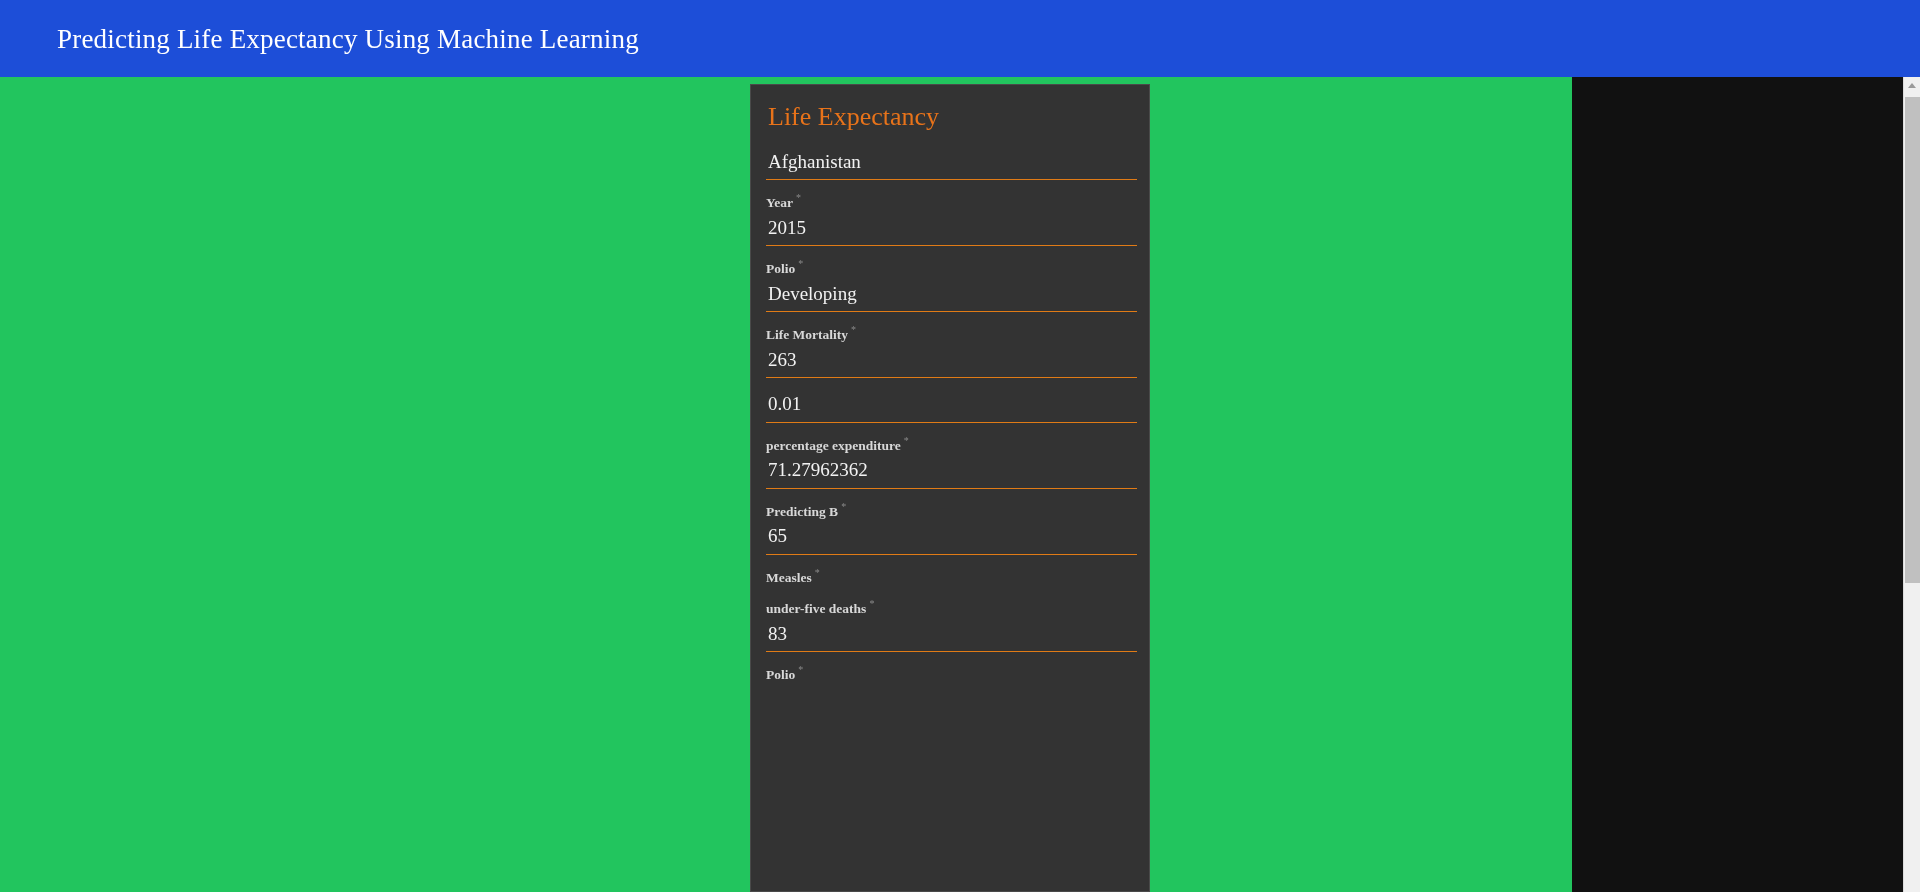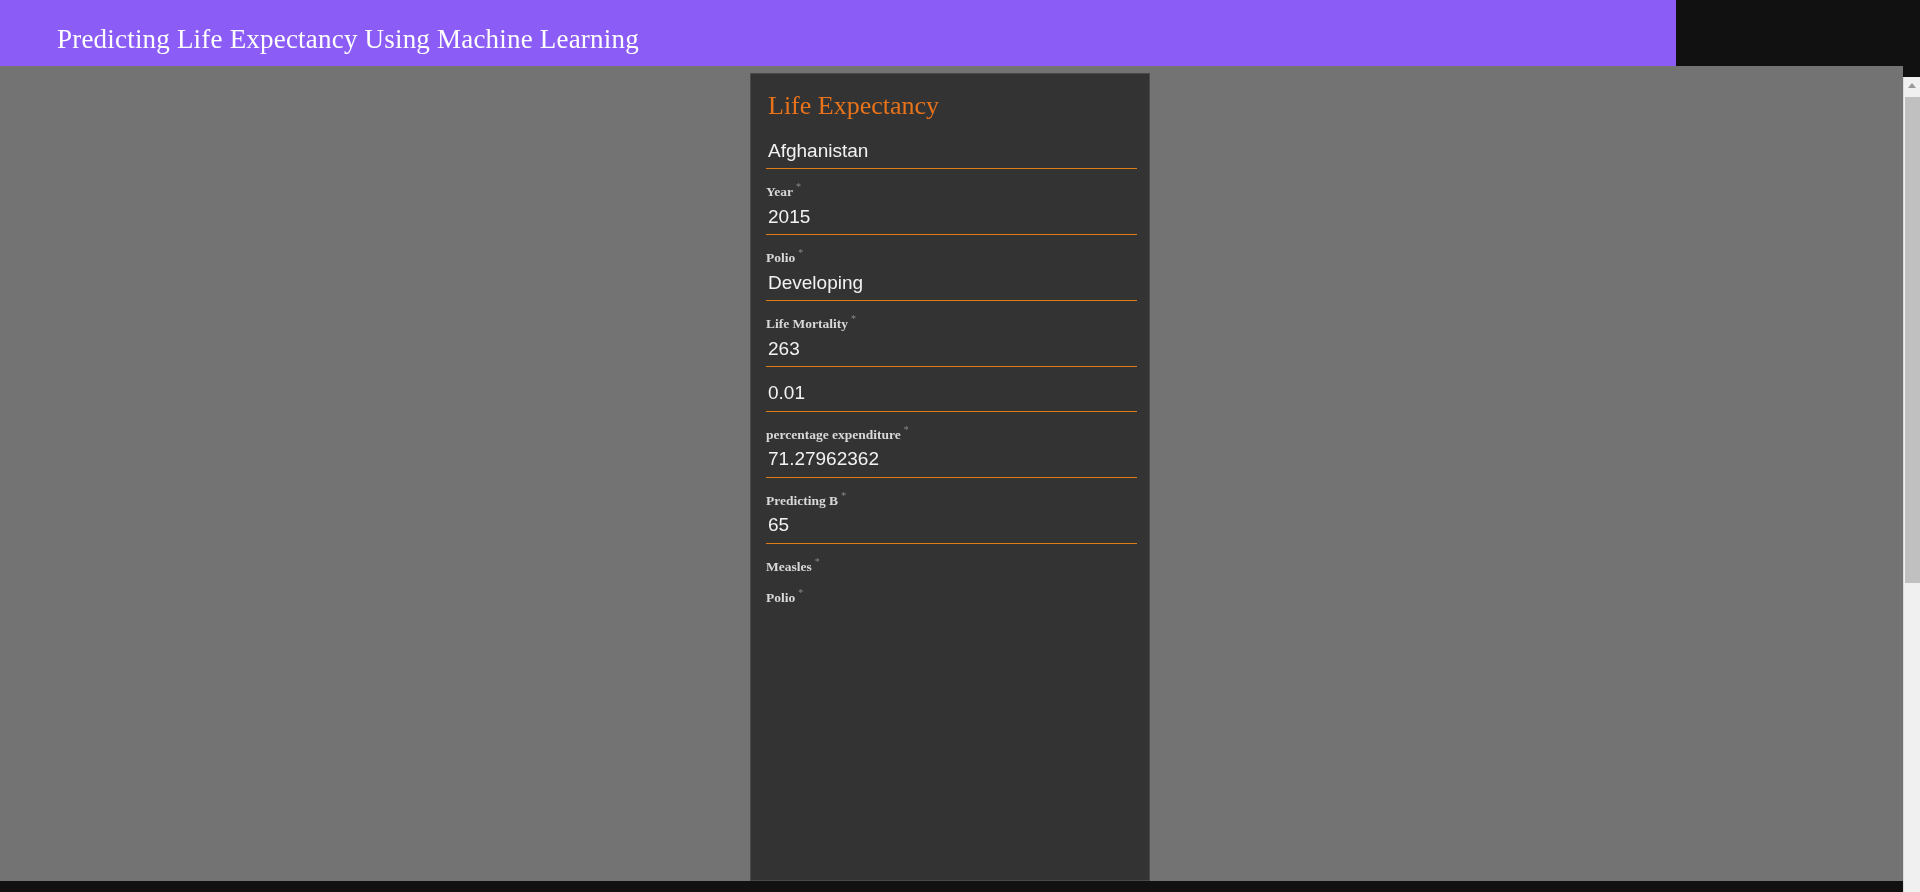"Predicting Life Expectancy Using Machine" .appbar { background: #8b5cf6 -> #1d4ed8; width: 1676px -> 1920px }
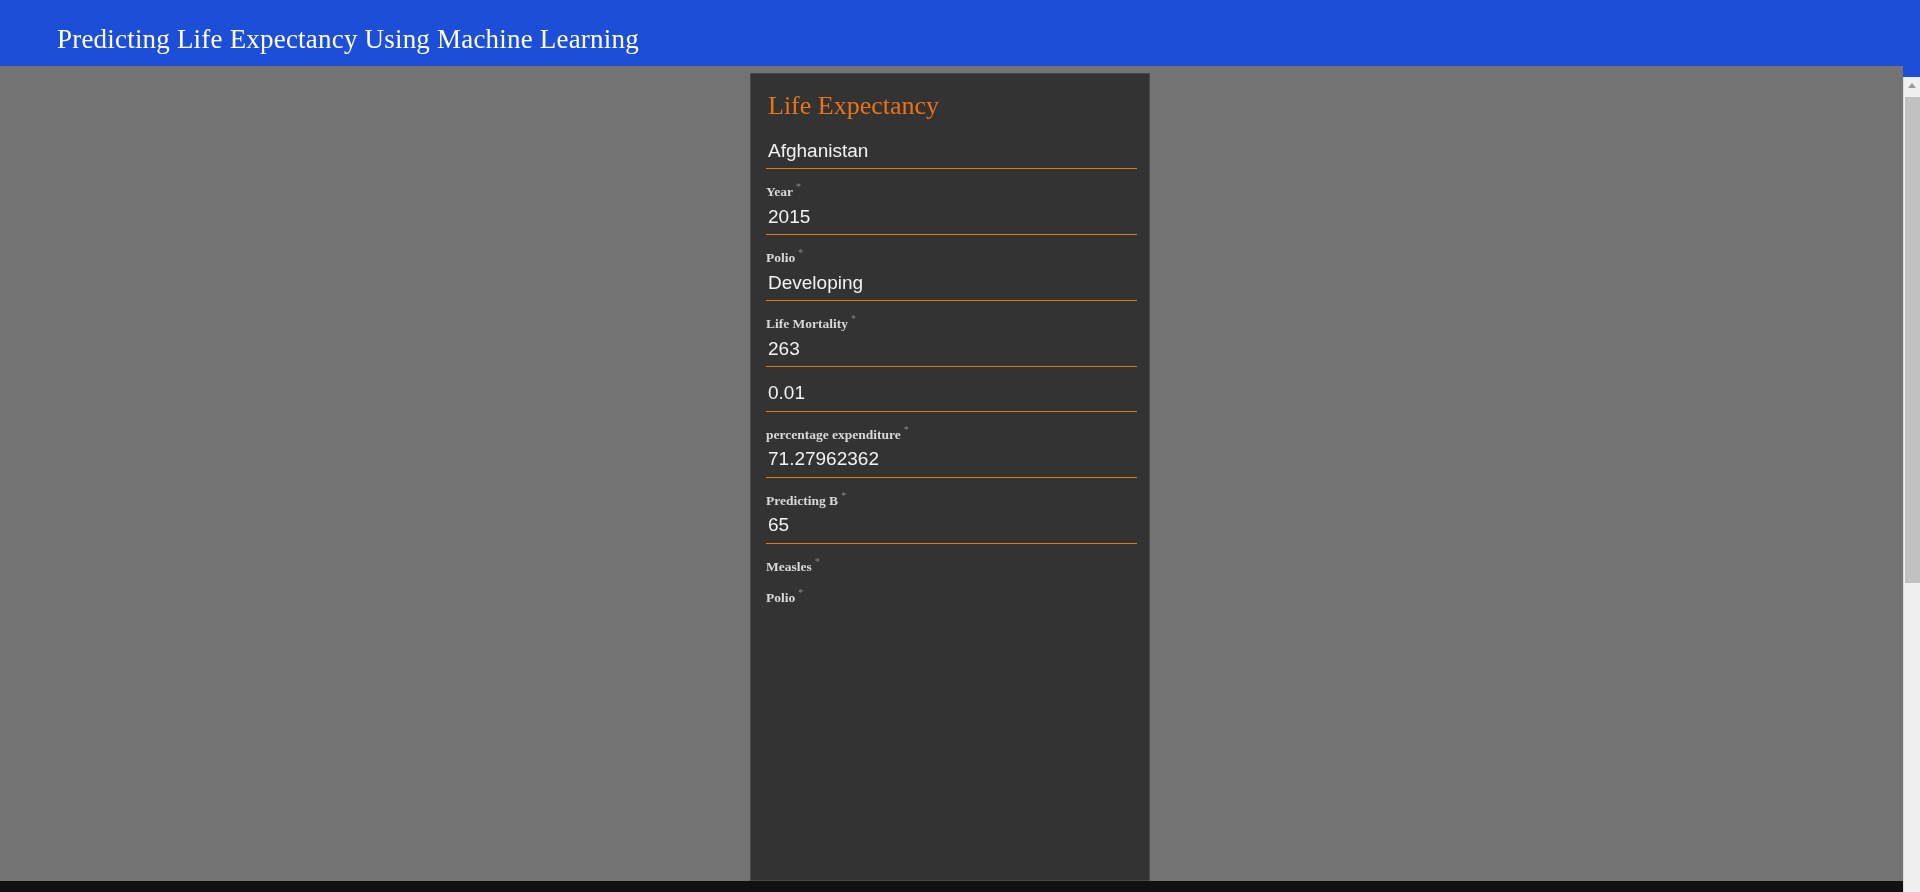"Life Expectancy" .viewport { background: #737373 -> #22c55e; top: 66px -> 77px; width: 1903px -> 1572px }
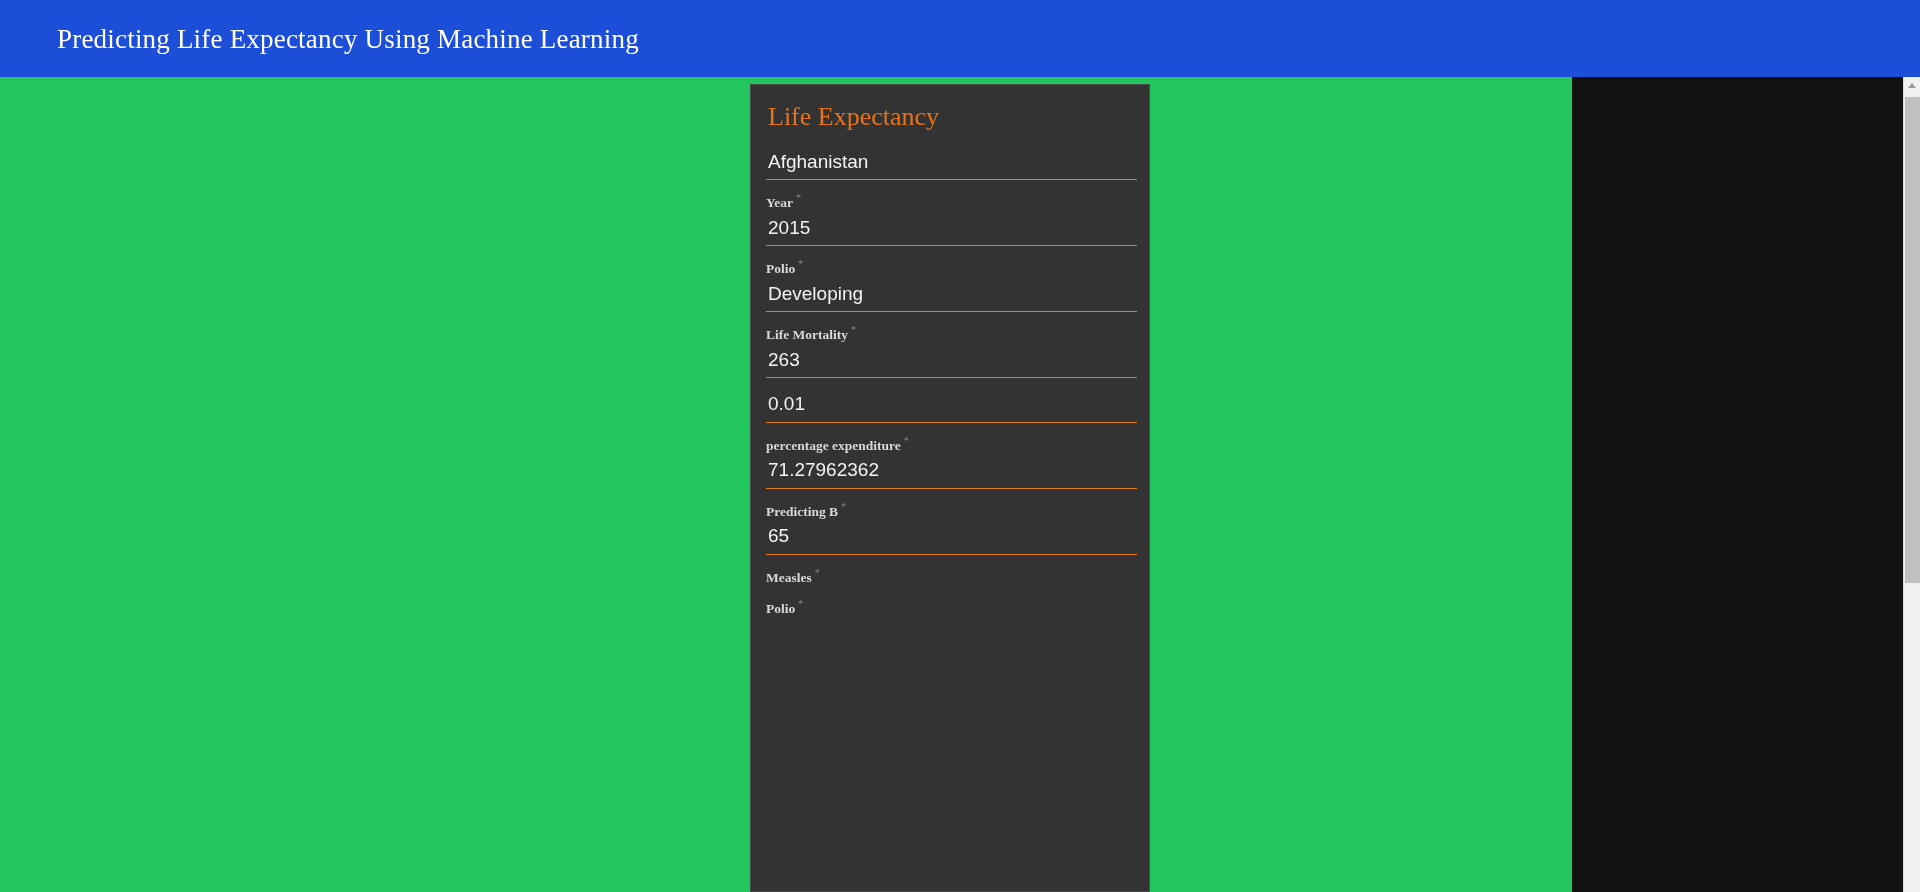"Afghanistan" .field-input { font-family: Liberation Sans, sans-serif -> Liberation Serif, serif }
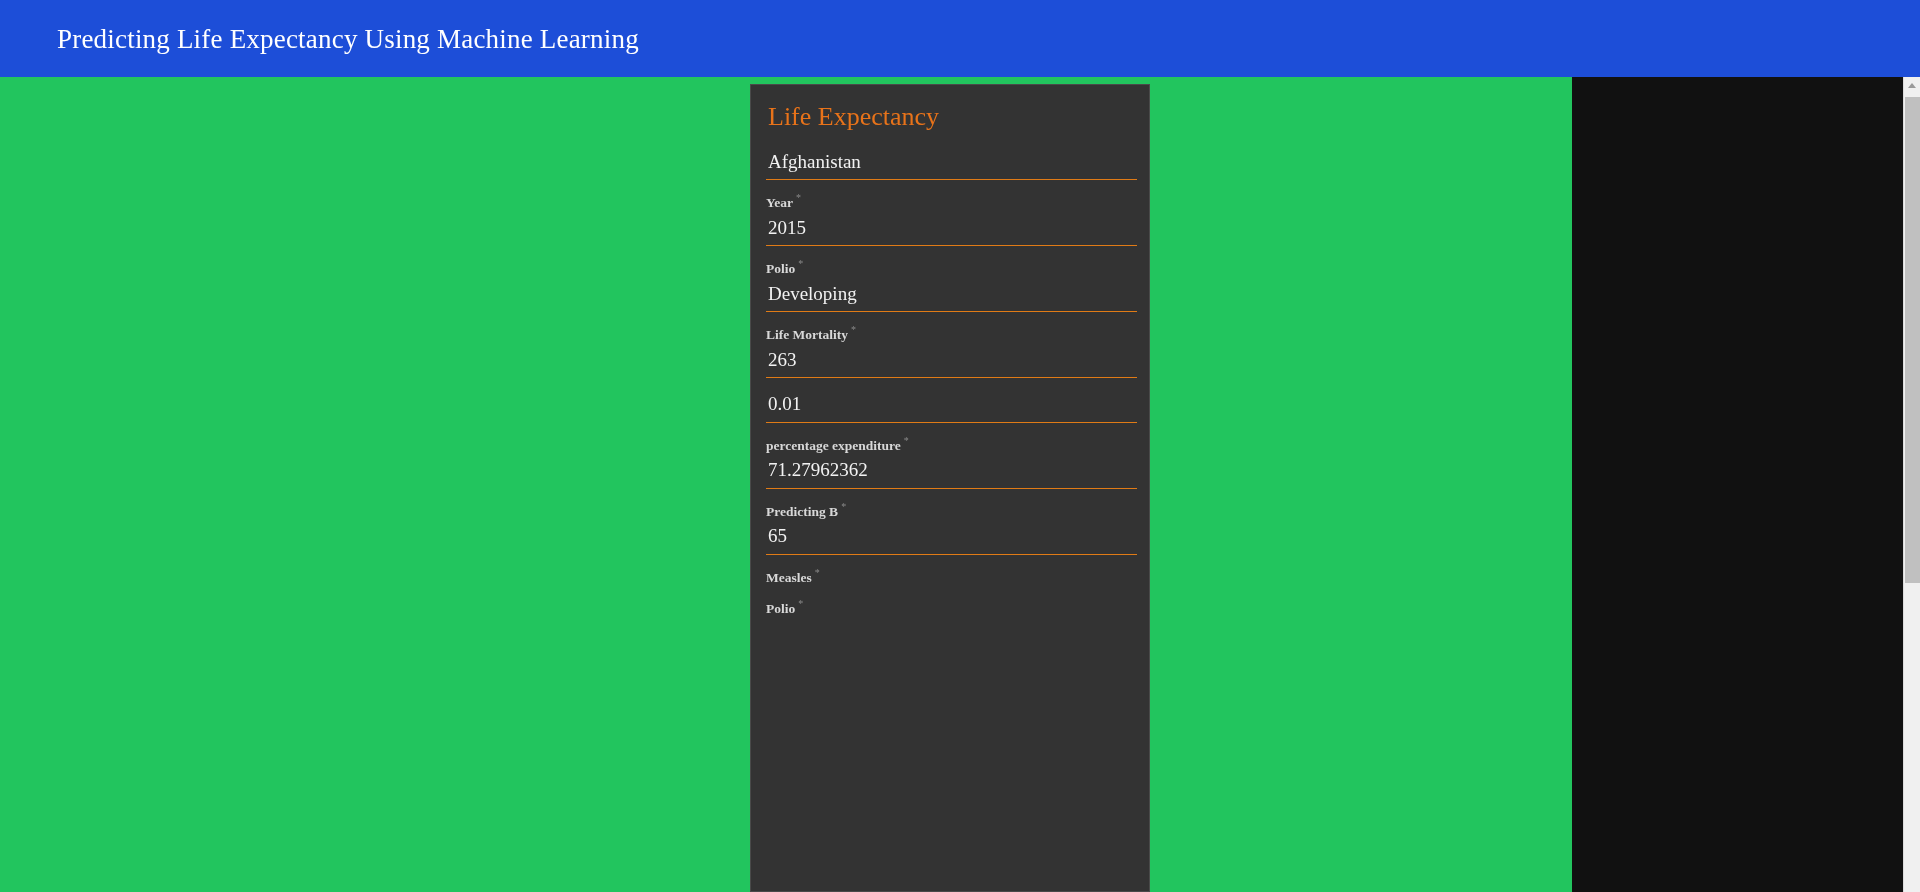"under-five deaths *" div.field { html: none -> <div> <label><span>under-five deaths</span><span>*</span></label> <input> </div> }
